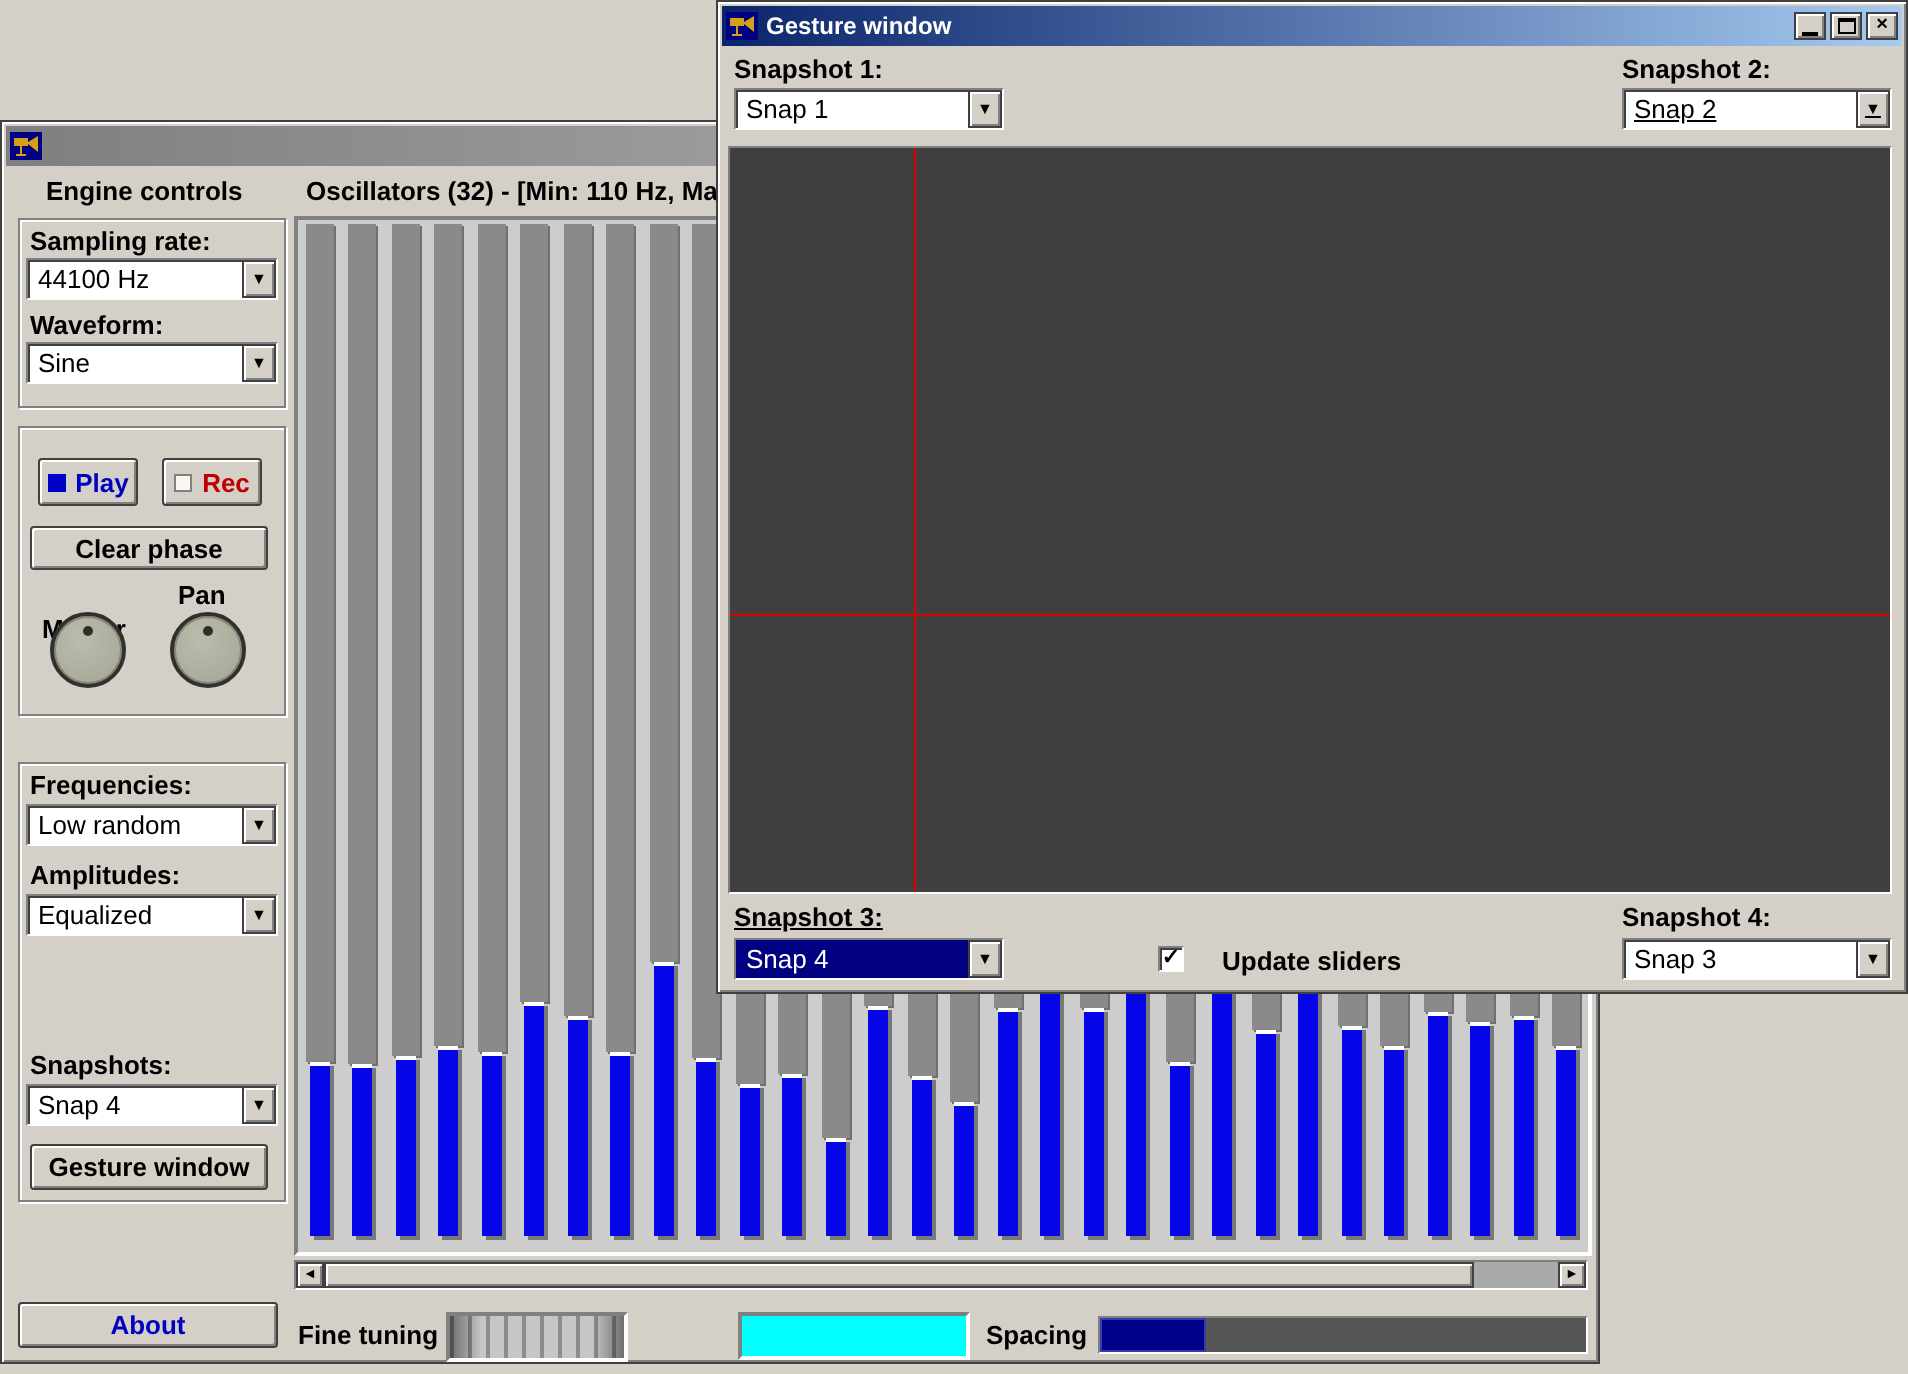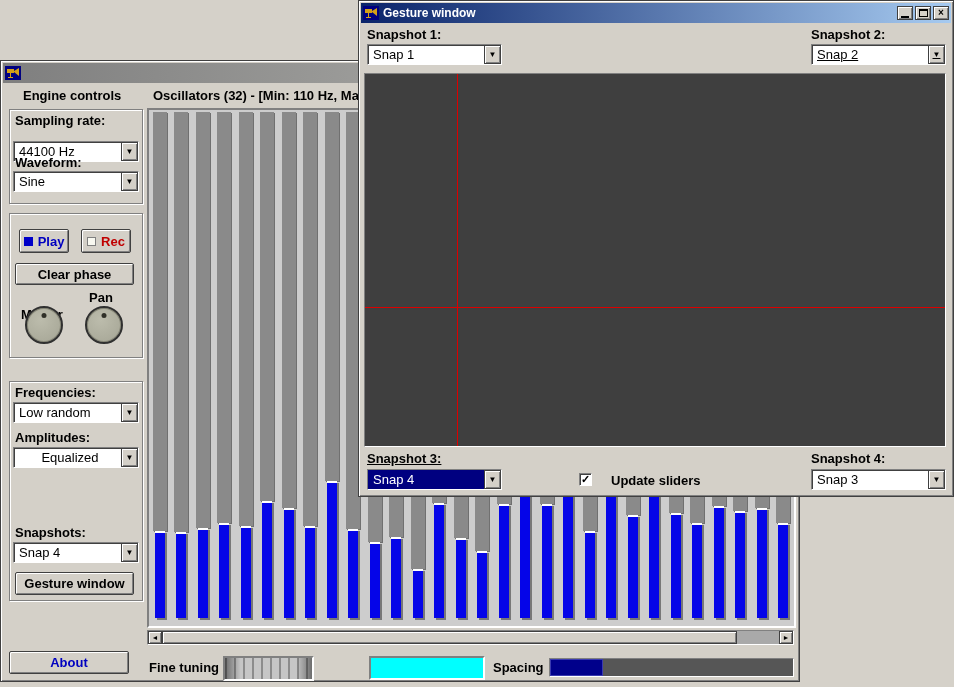"44100 Hz" div.combo { top: 80px -> 68px }
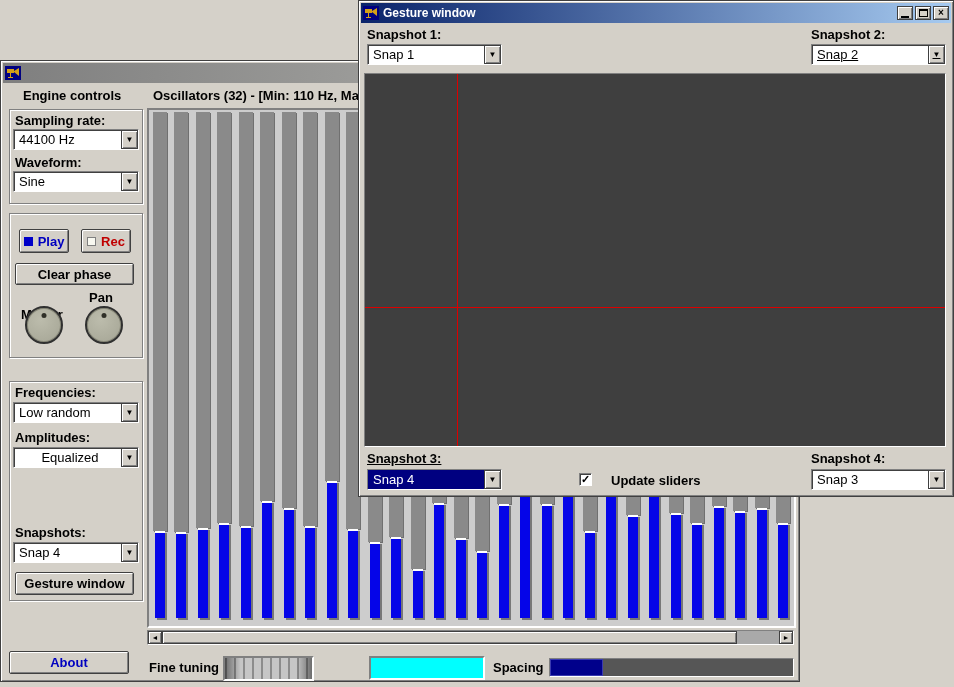"Equalized" div.combo { text-align: center -> none }
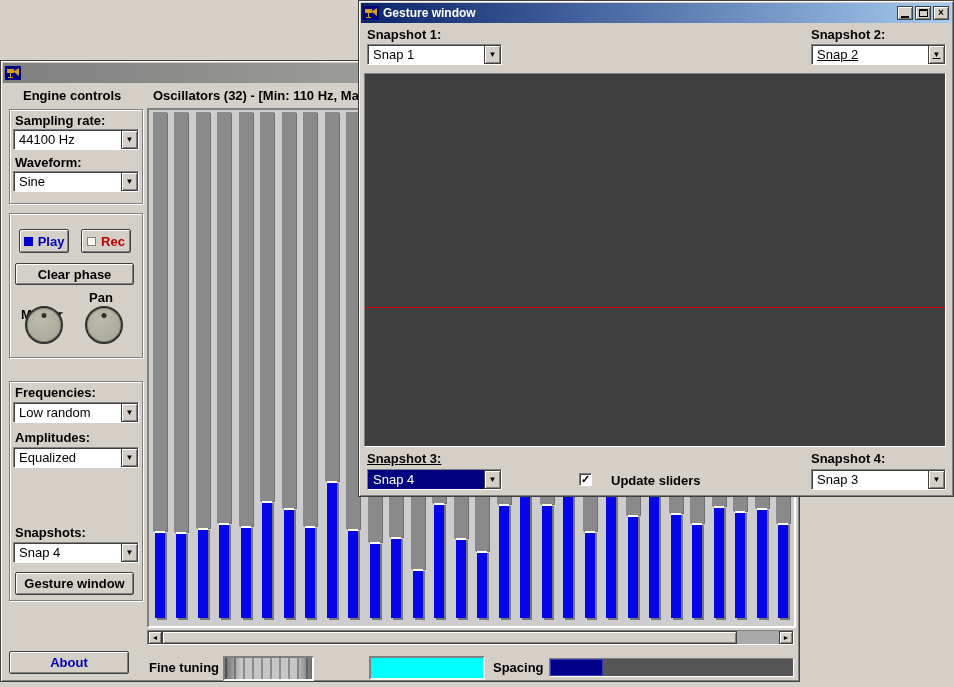"About" div.btn { width: 120px -> 130px }
